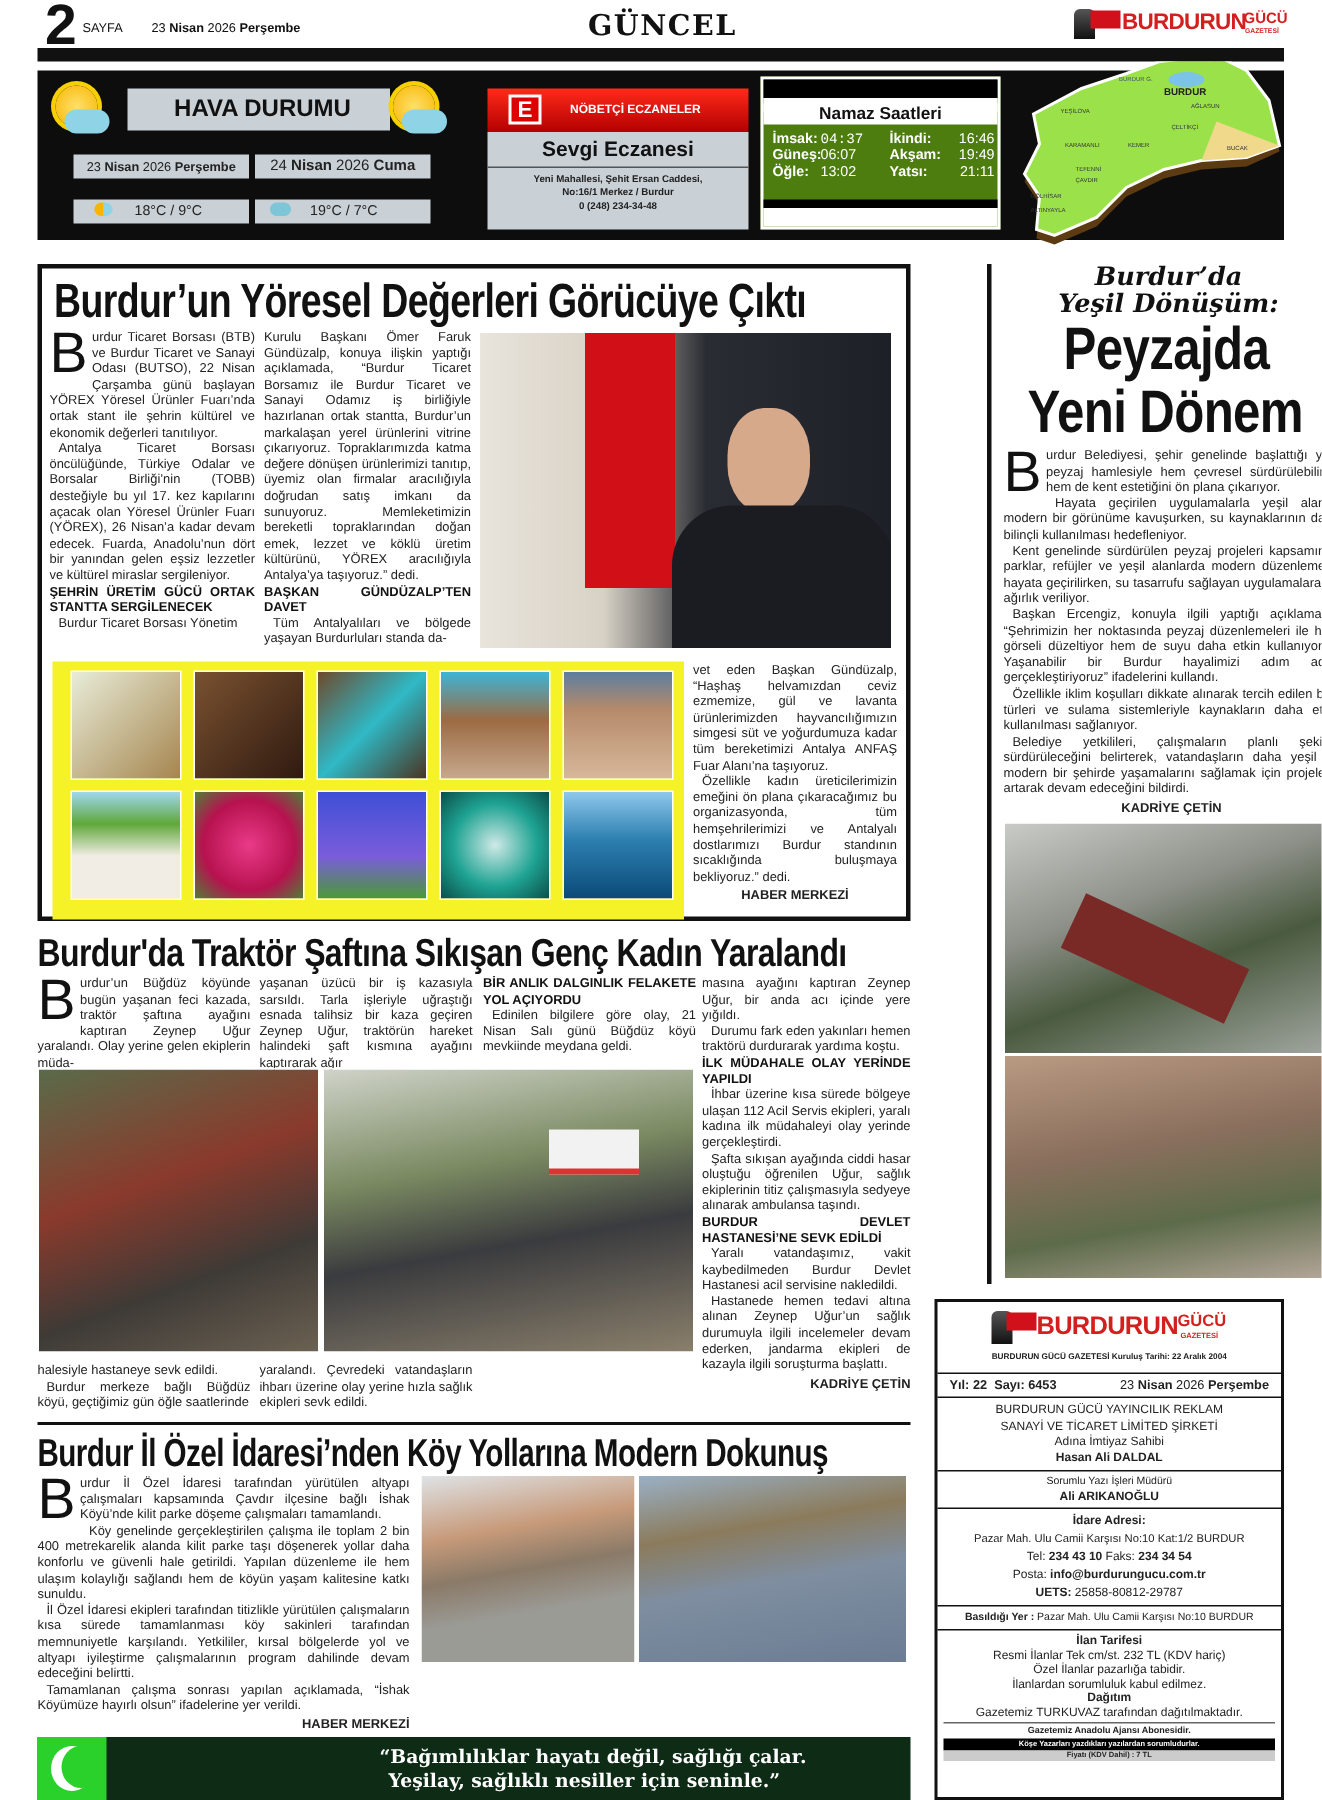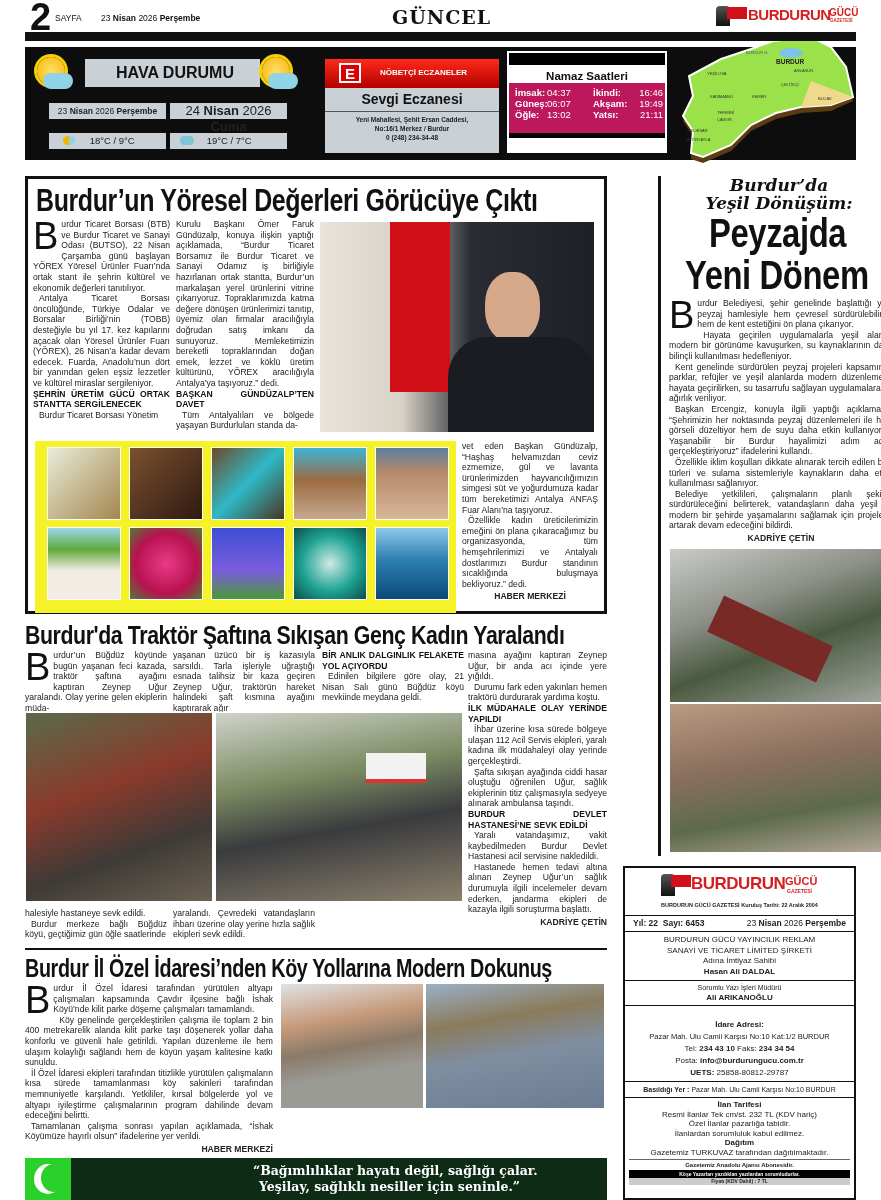"Namaz Saatleri" div.abs { background: #be185d -> #4d7c0f }
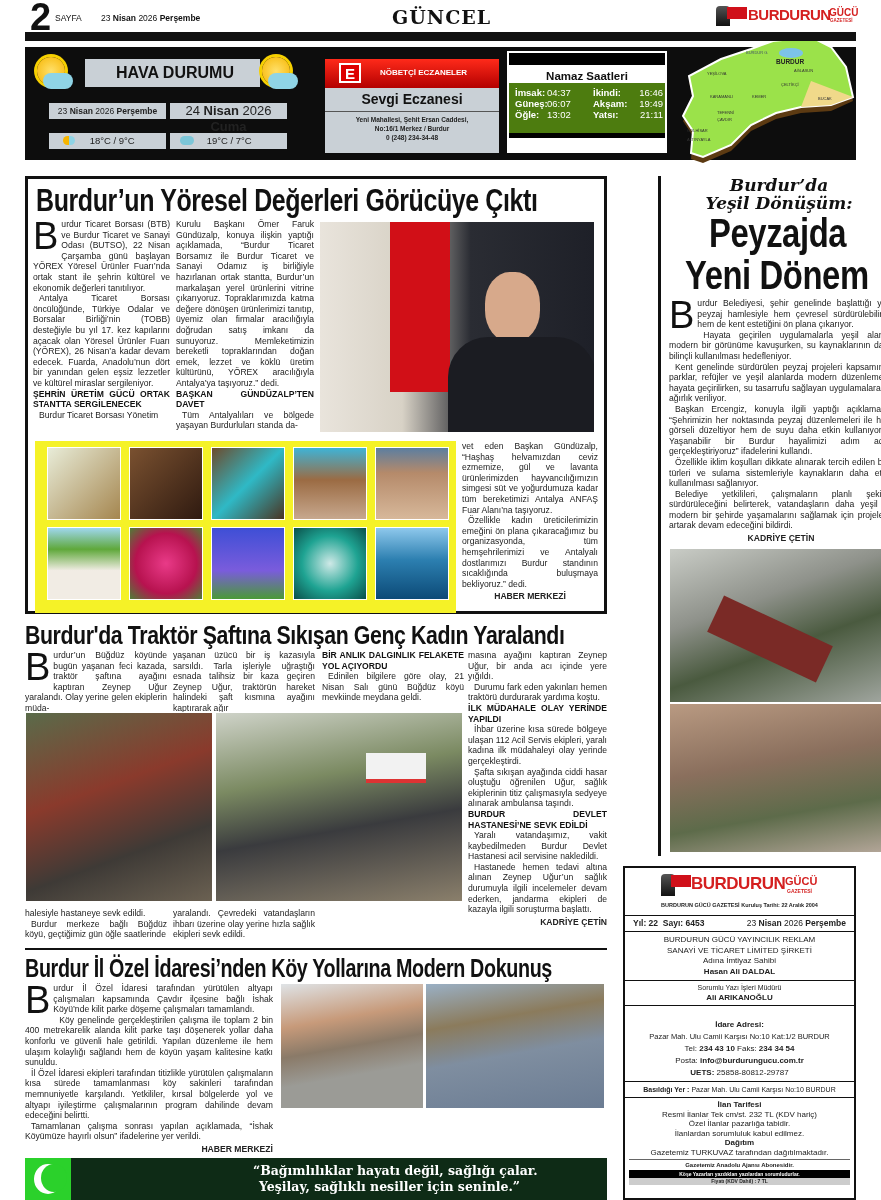"04:37" span { font-family: none -> Liberation Mono, monospace }
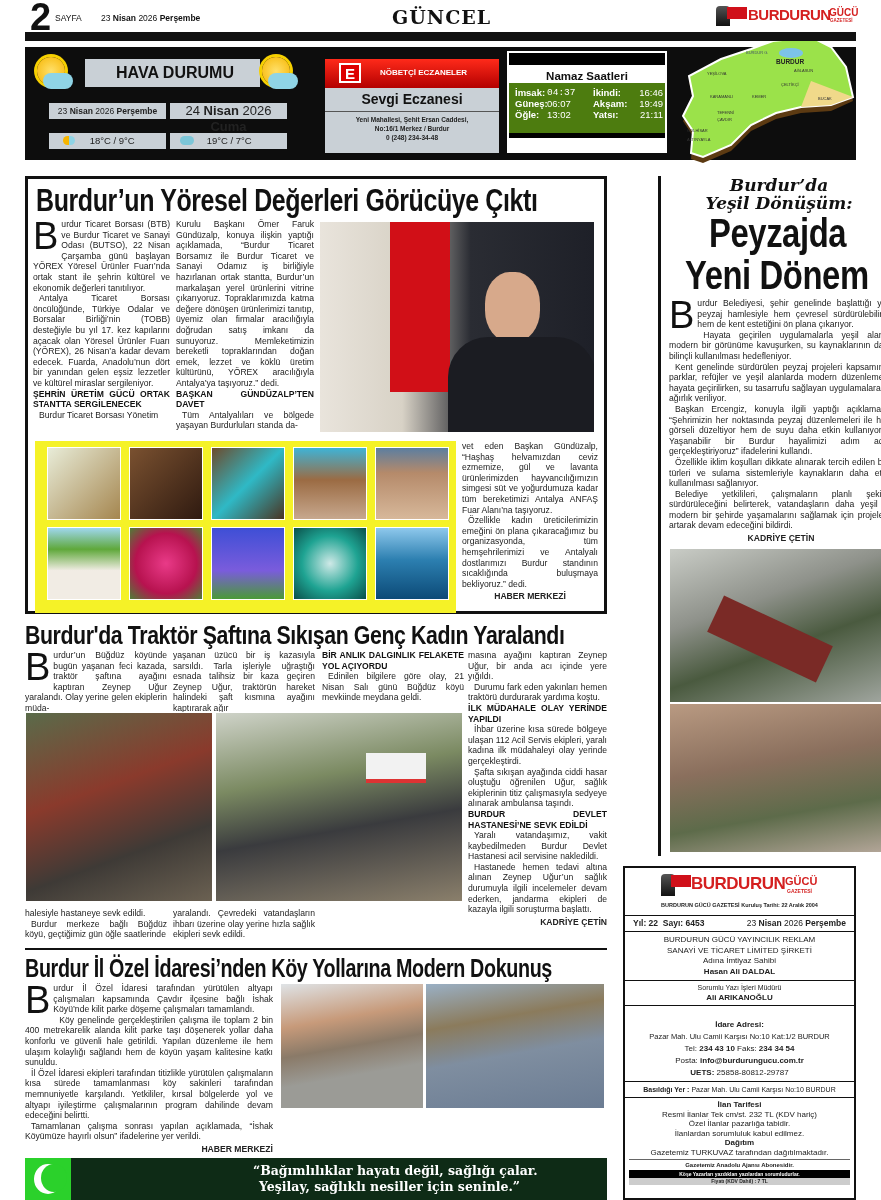"24 Nisan 2026 Cuma" div.abs { font-size: 13px -> 10px }
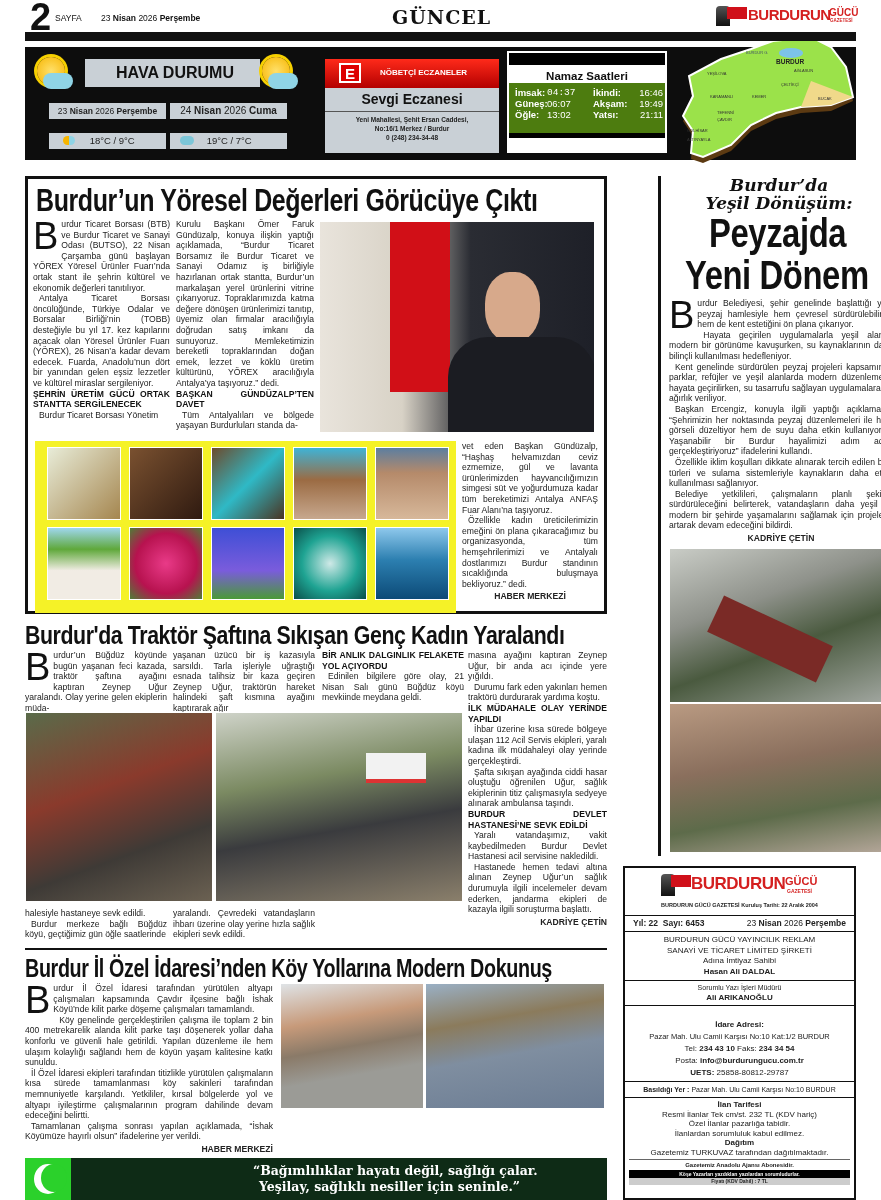"İdare Adresi:" div { margin-top: 11px -> none }
